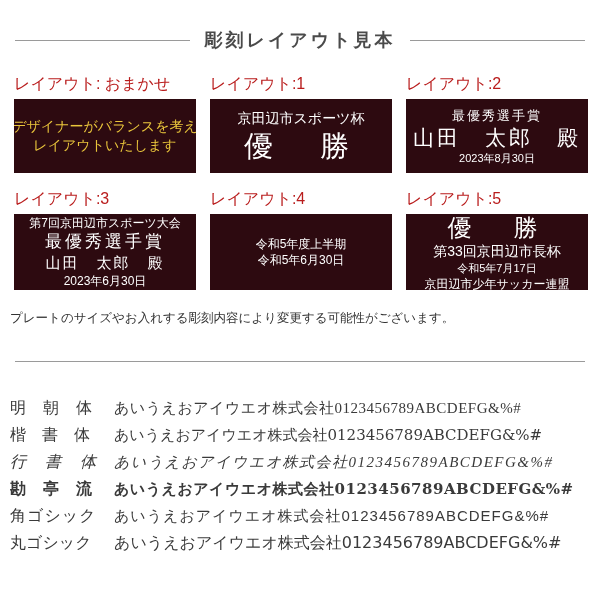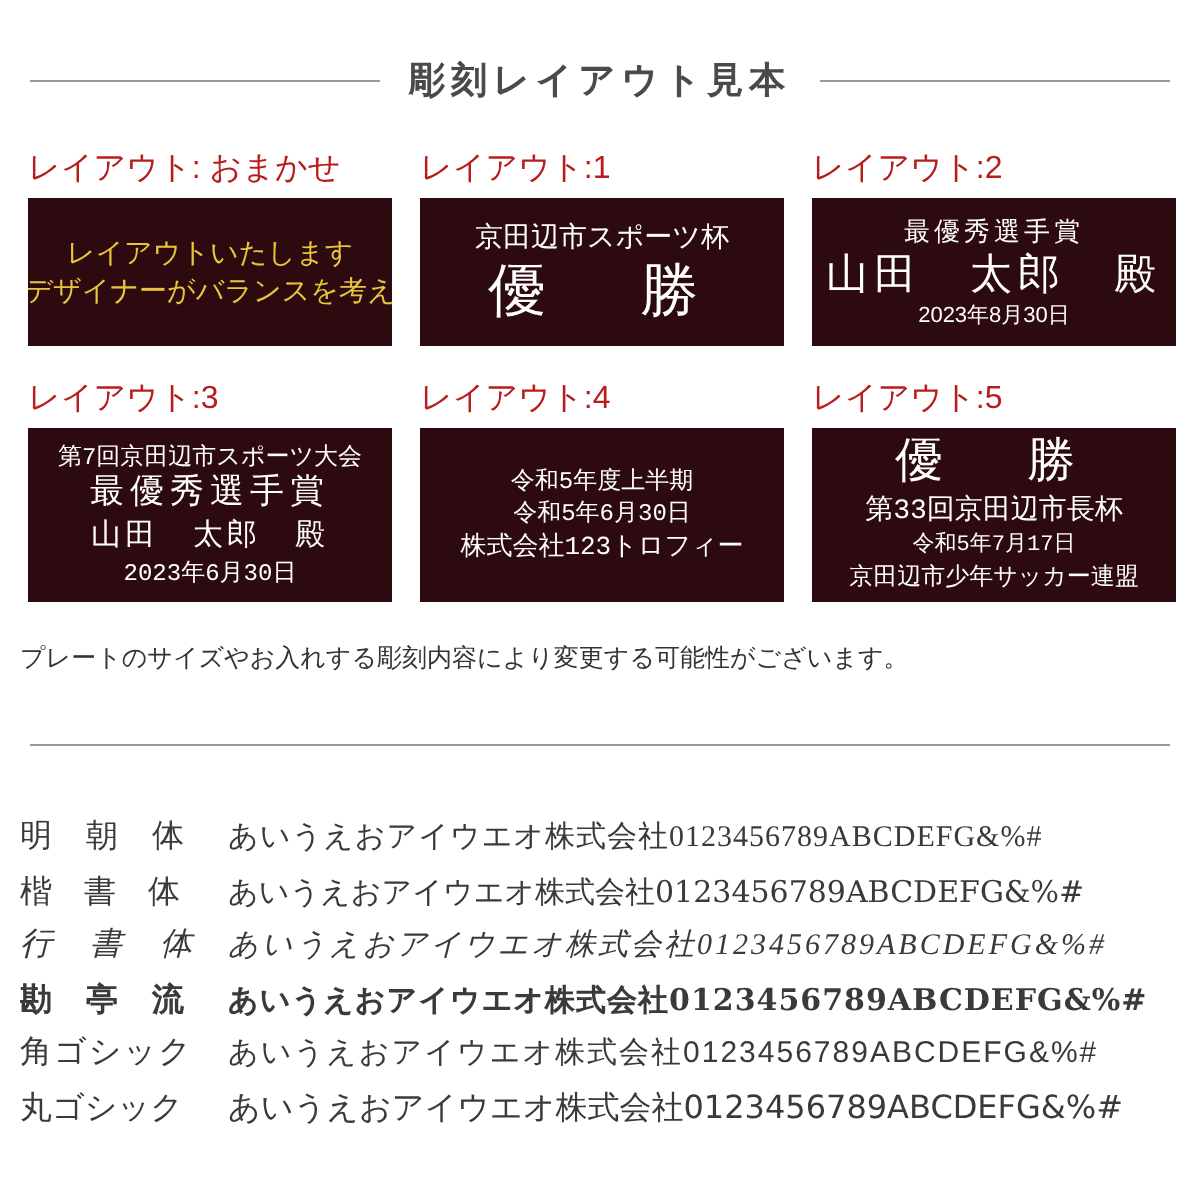"レイアウトいたします" div.ln { order: before "デザイナーがバランスを考え" -> after "デザイナーがバランスを考え" }
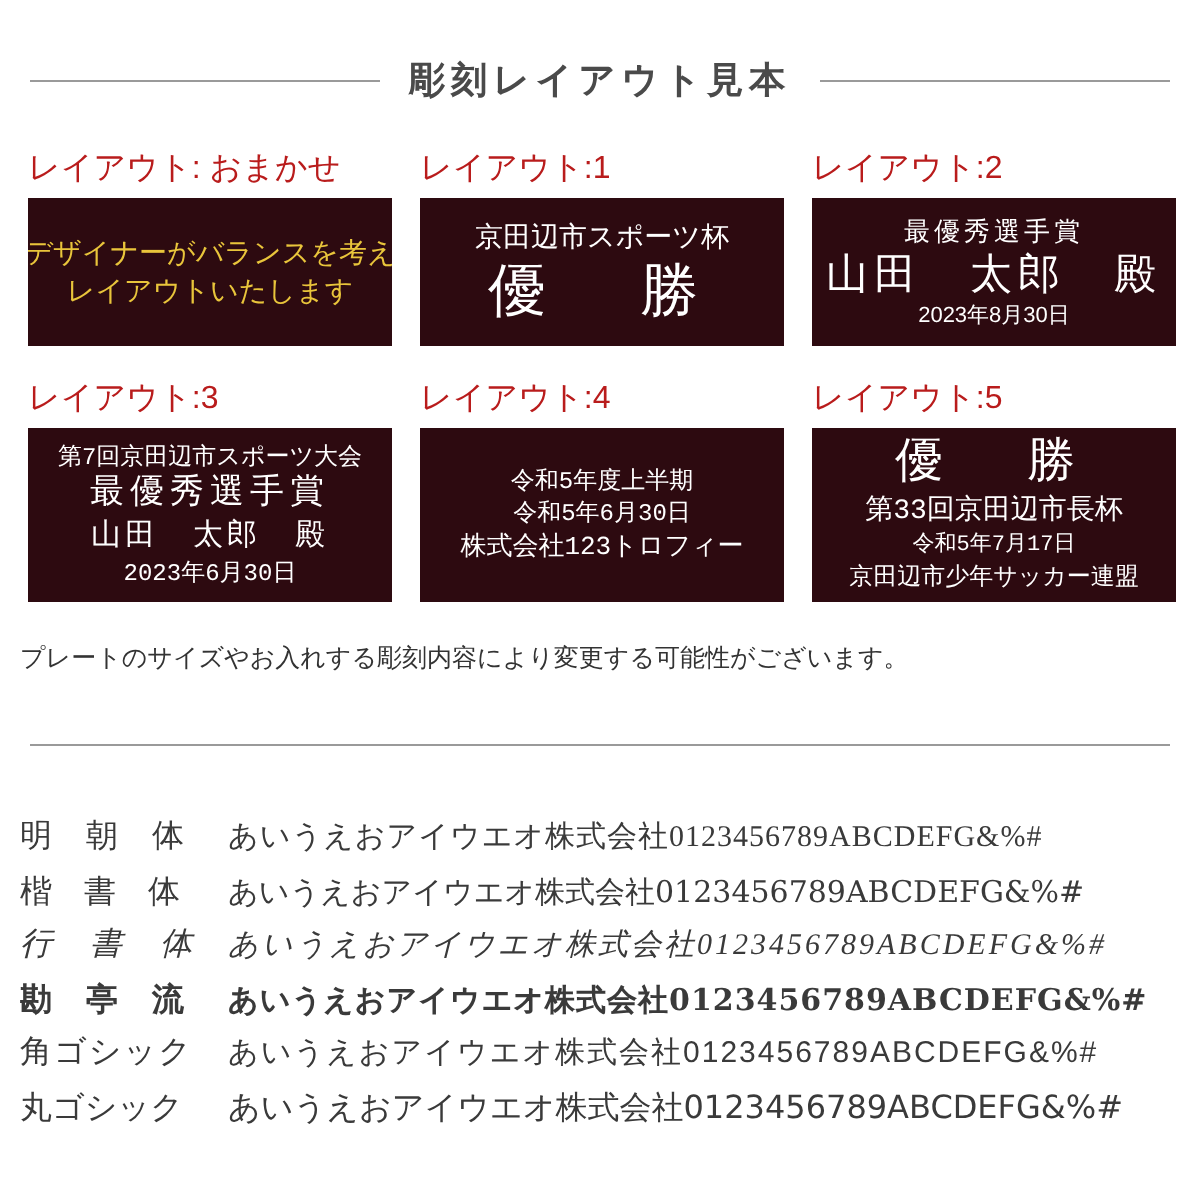"第7回京田辺市スポーツ大会" .row2 .plate { font-family: Liberation Mono, monospace -> none; height: 87px -> 76px }
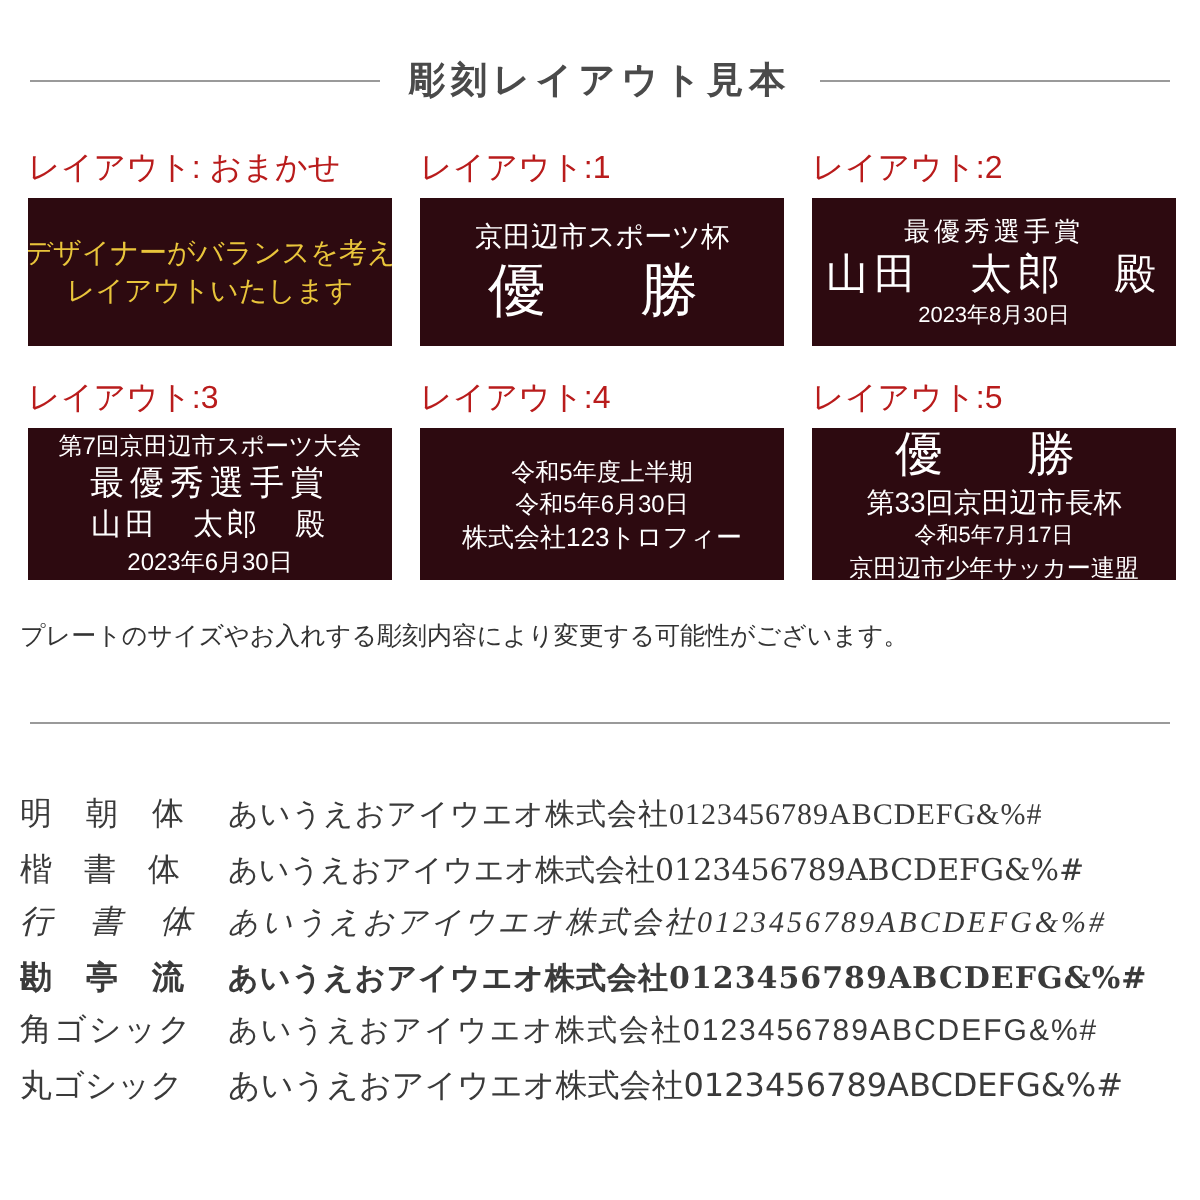"株式会社123トロフィー" div.ln { html: <div>株式会社123トロフィー</div> -> none }
